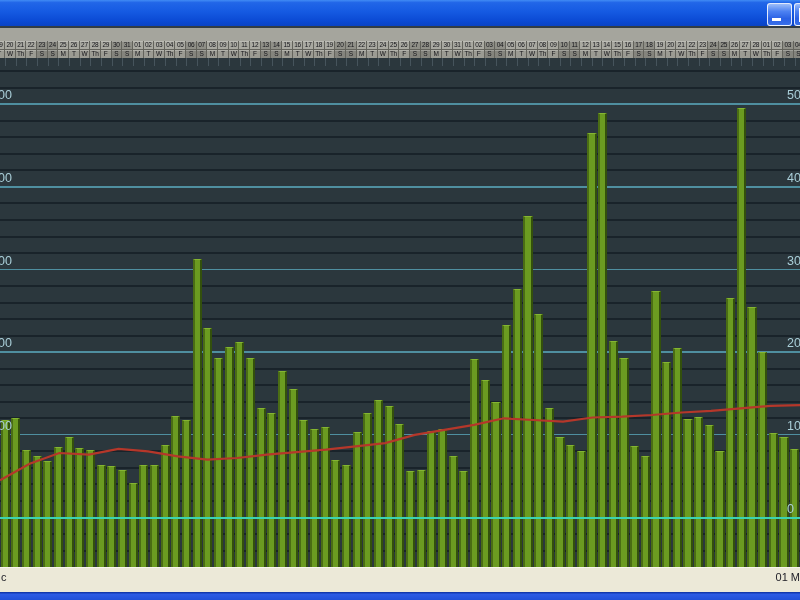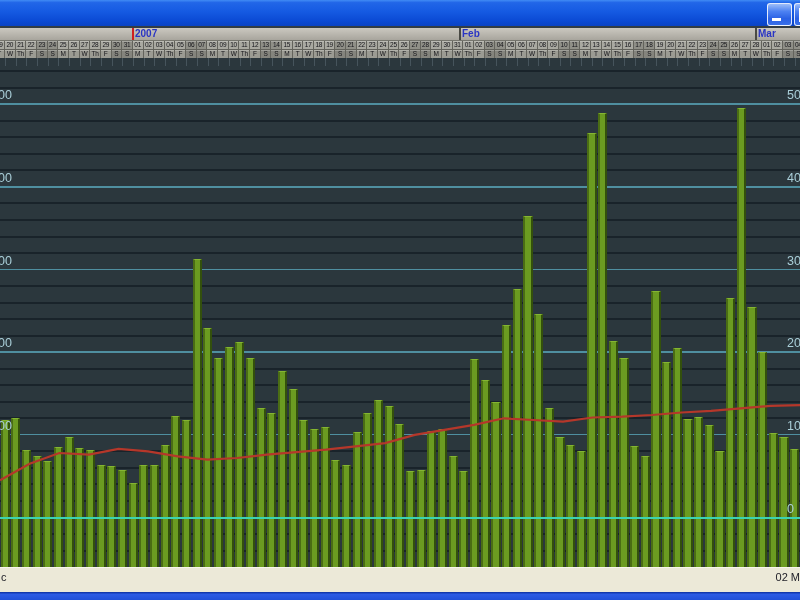"2007" div.month-band { html: <div> <div></div> <span>2007</span> <div></div> <span>Feb</span> <div></div> <span>Mar</span> </div> -> none }
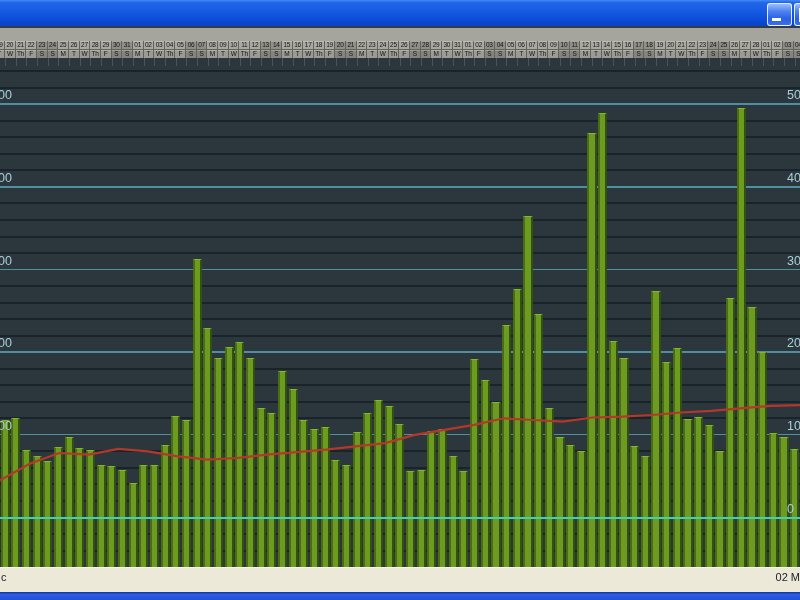"02 M" span.status-right { text: 02 -> 01 }
